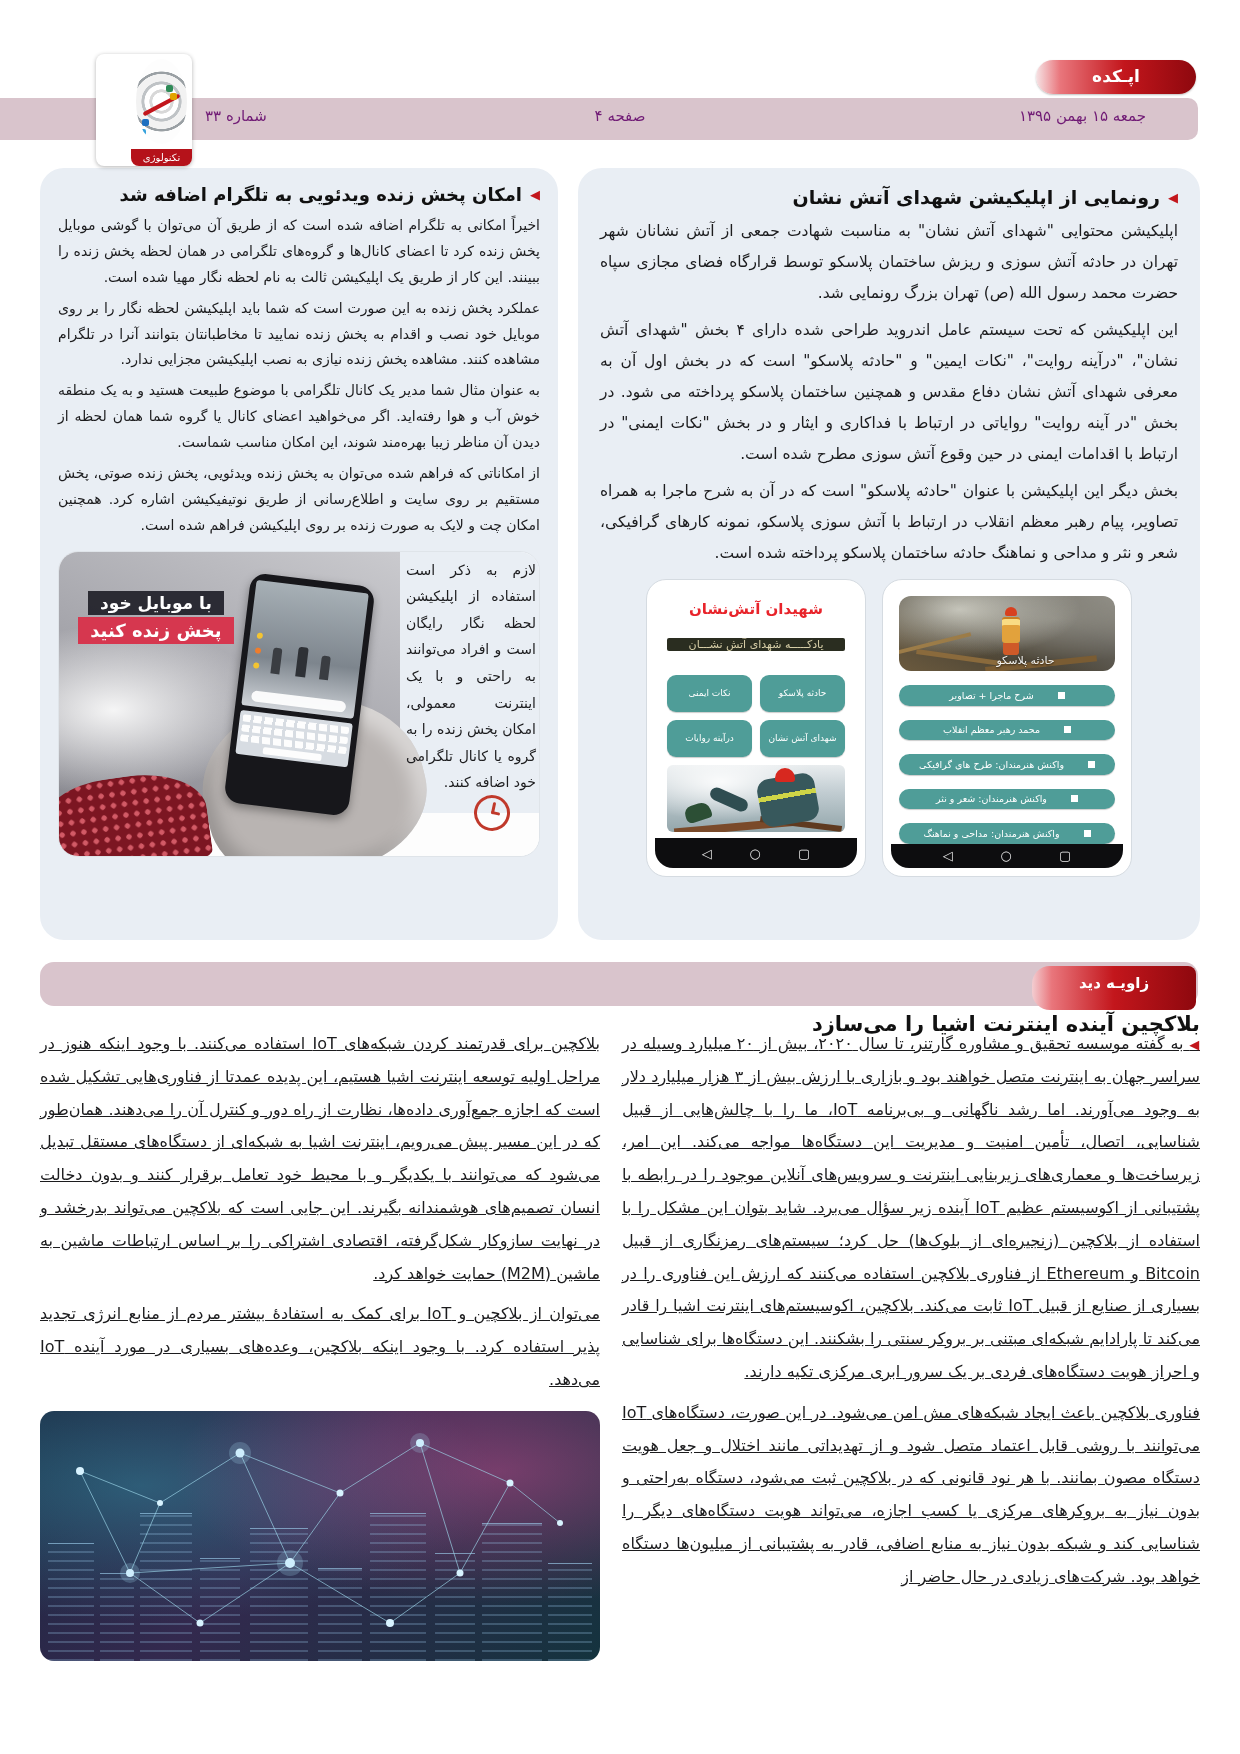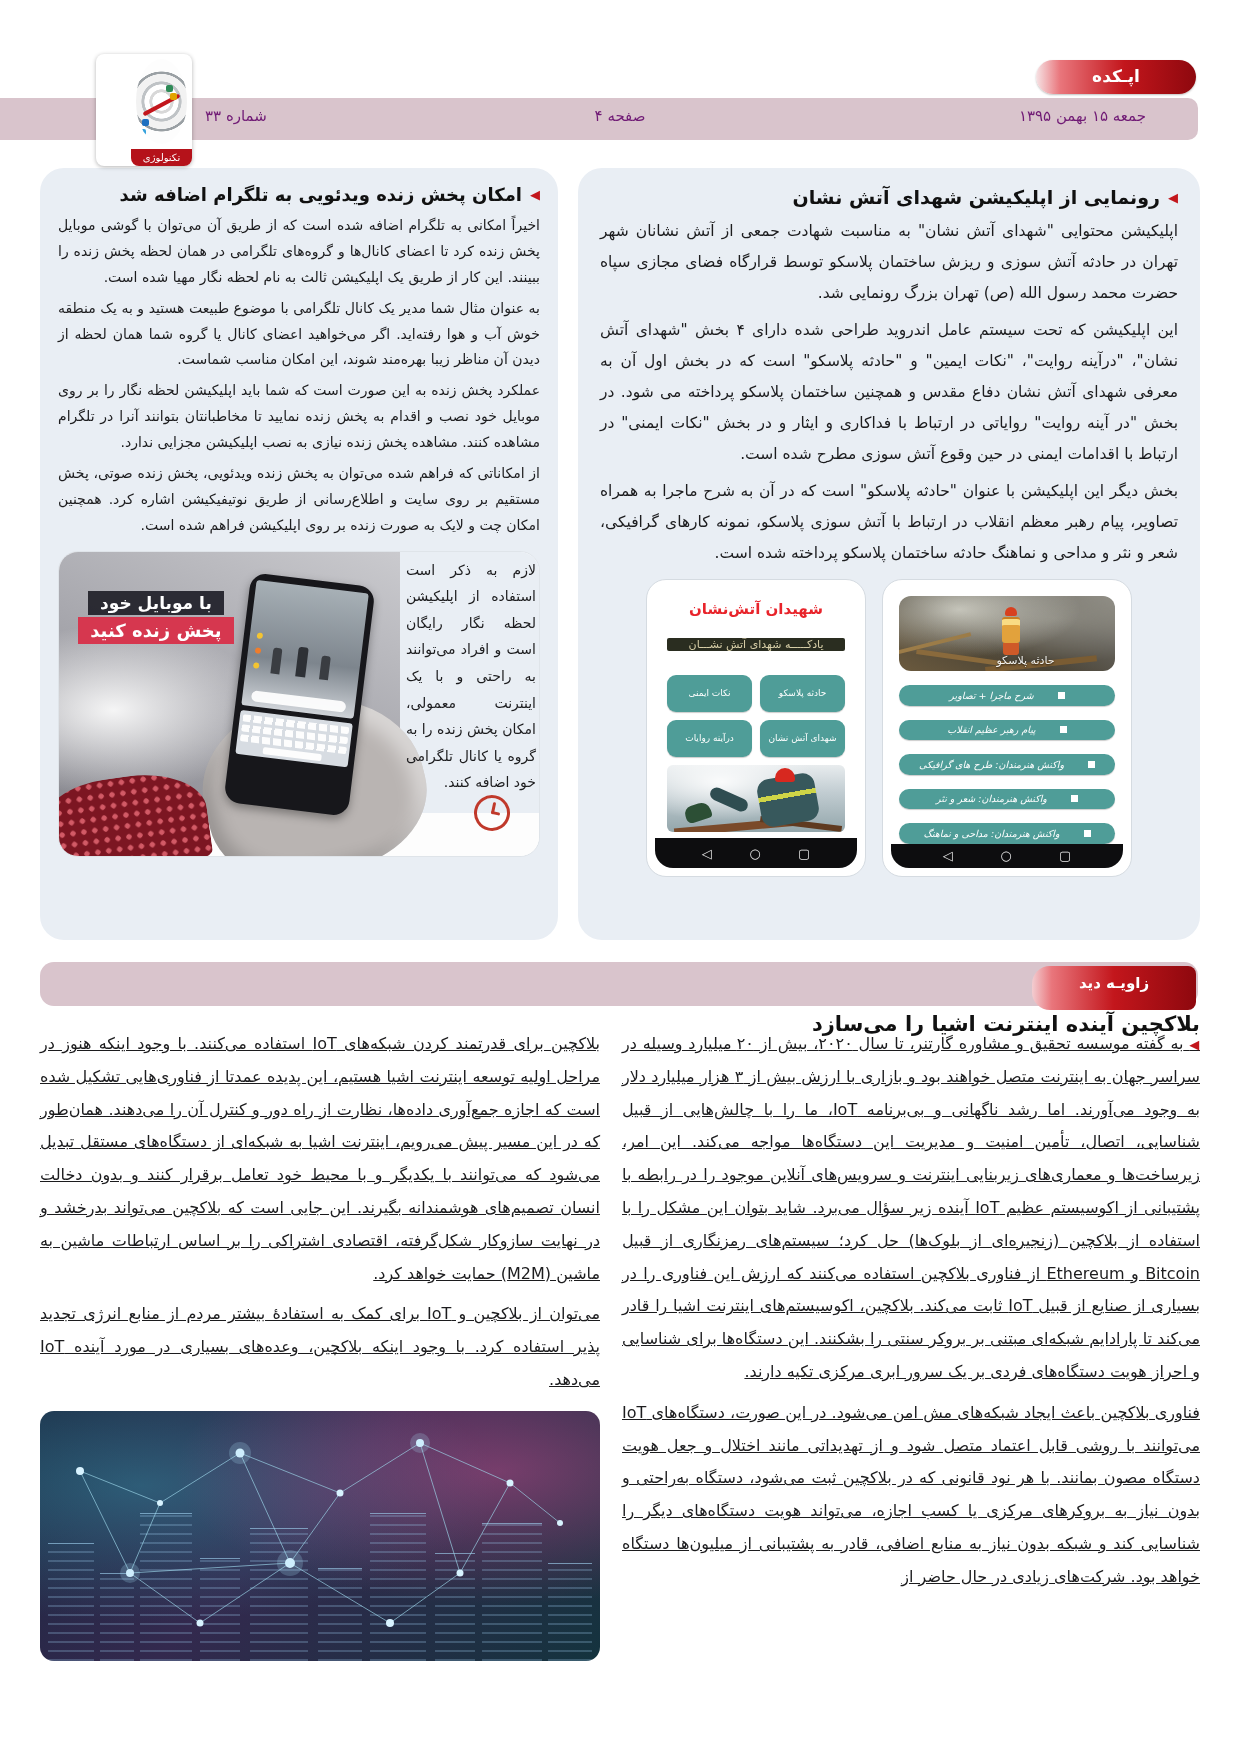"به عنوان مثال شما مدیر" p.body { order: before "عملکرد پخش زنده به این" -> after "عملکرد پخش زنده به این" }
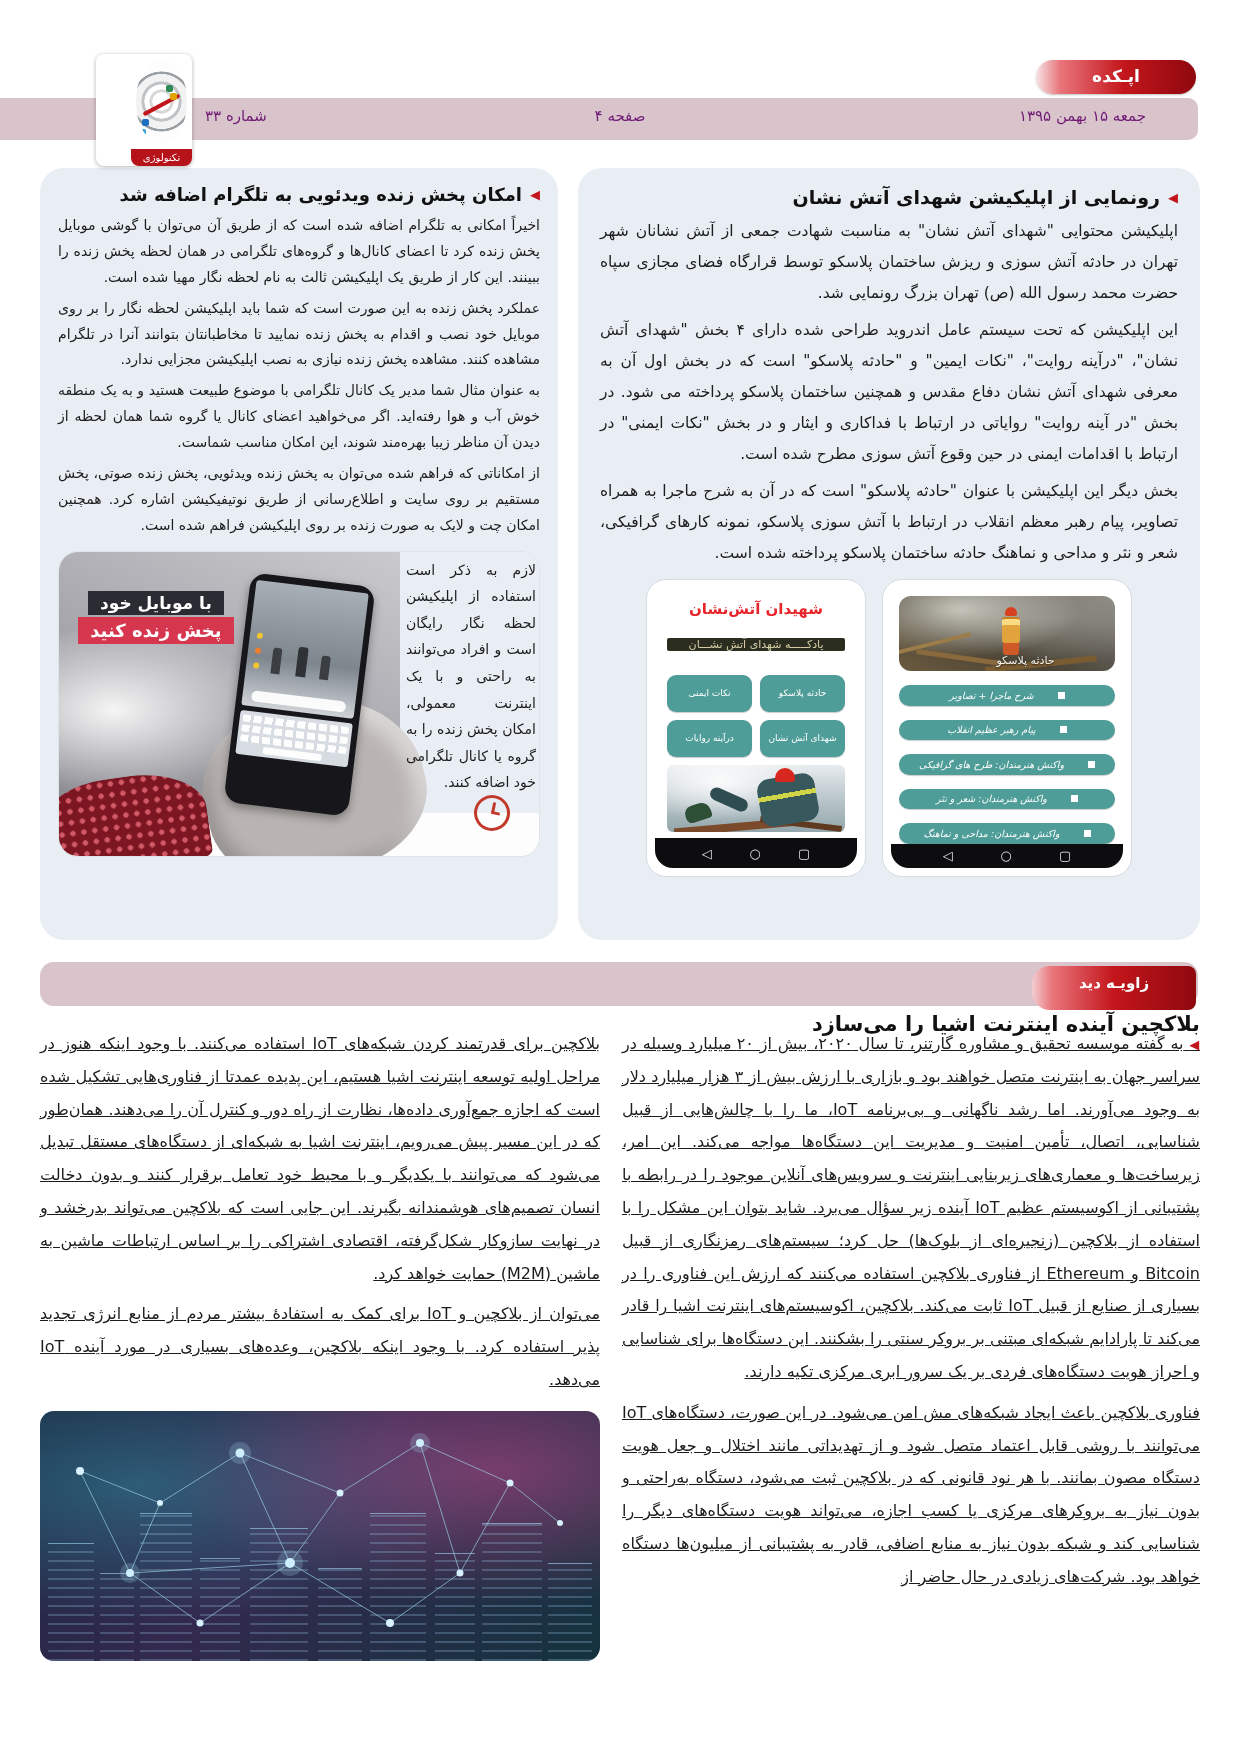"شرح ماجرا + تصاویر" .ph-btn { font-style: italic -> none }
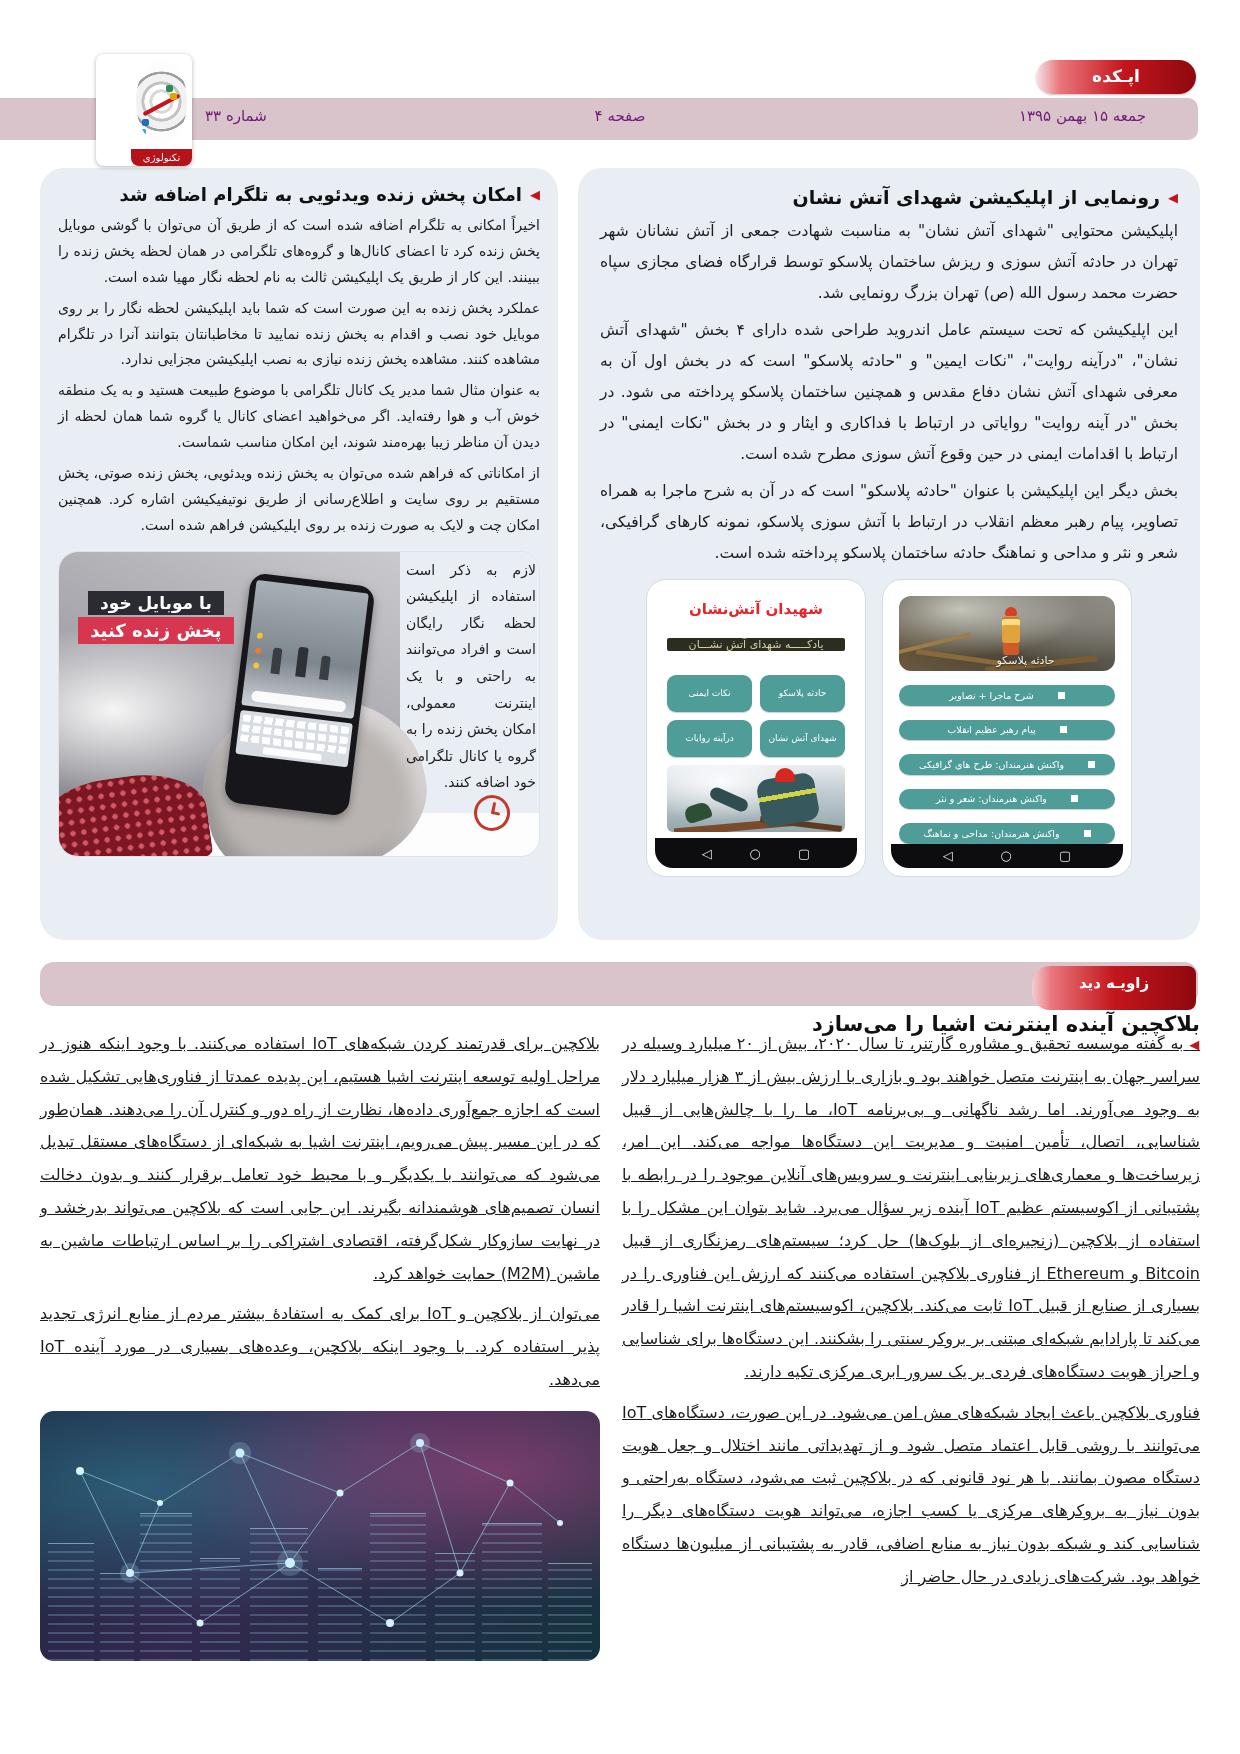"پیام رهبر عظیم انقلاب" span { text: پیام رهبر عظیم -> محمد رهبر معظم }
